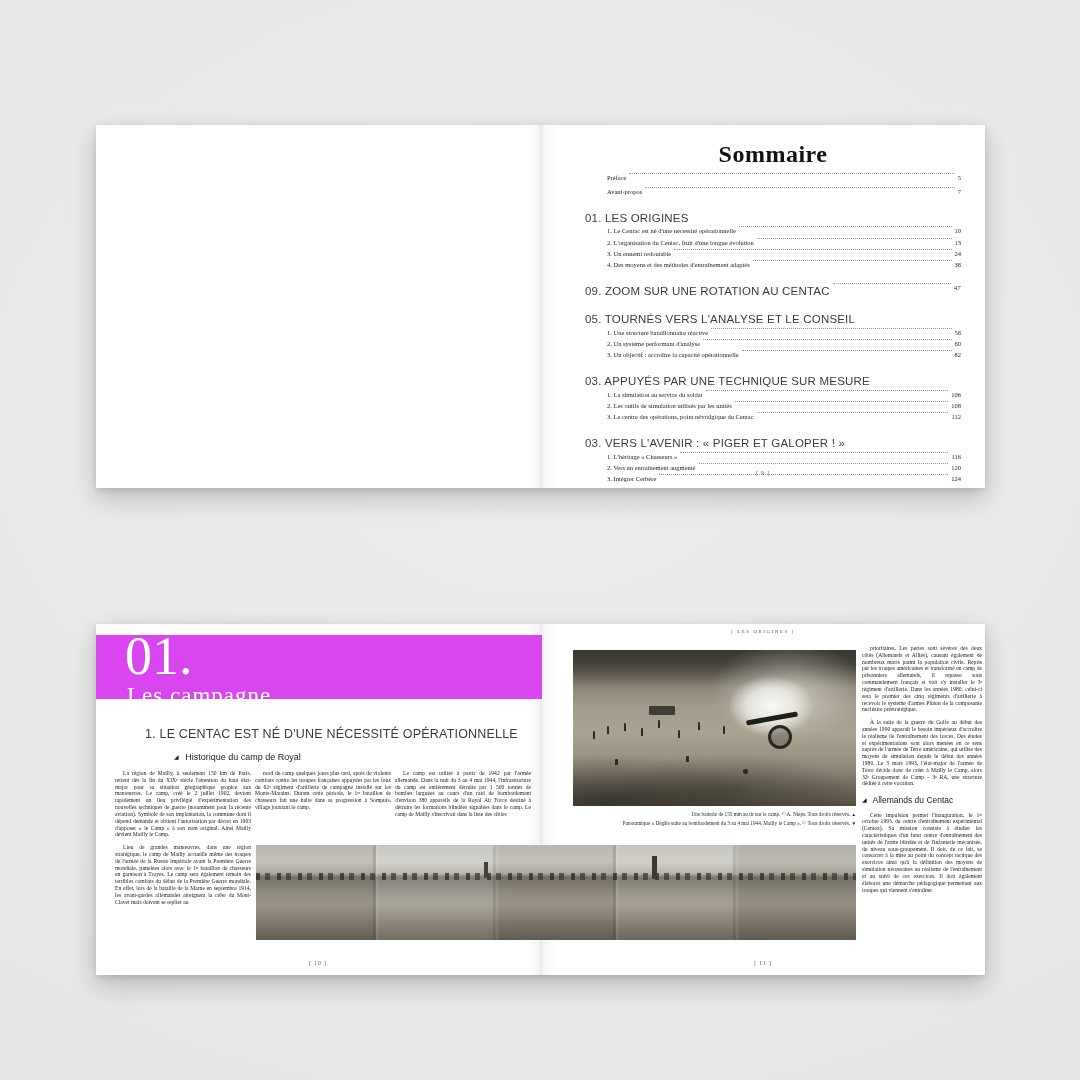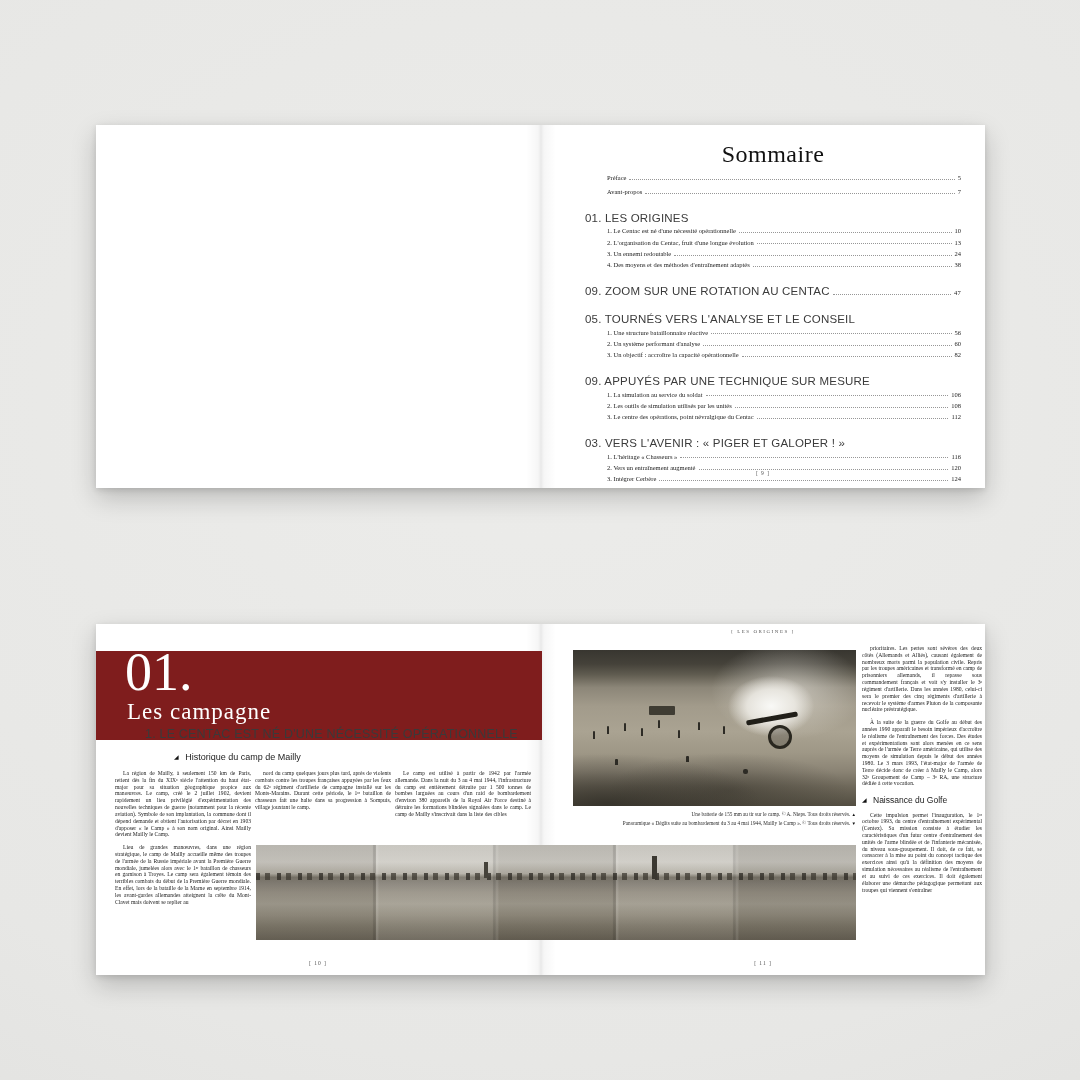"Sommaire" .toc-title { font-weight: 400 -> 700 }
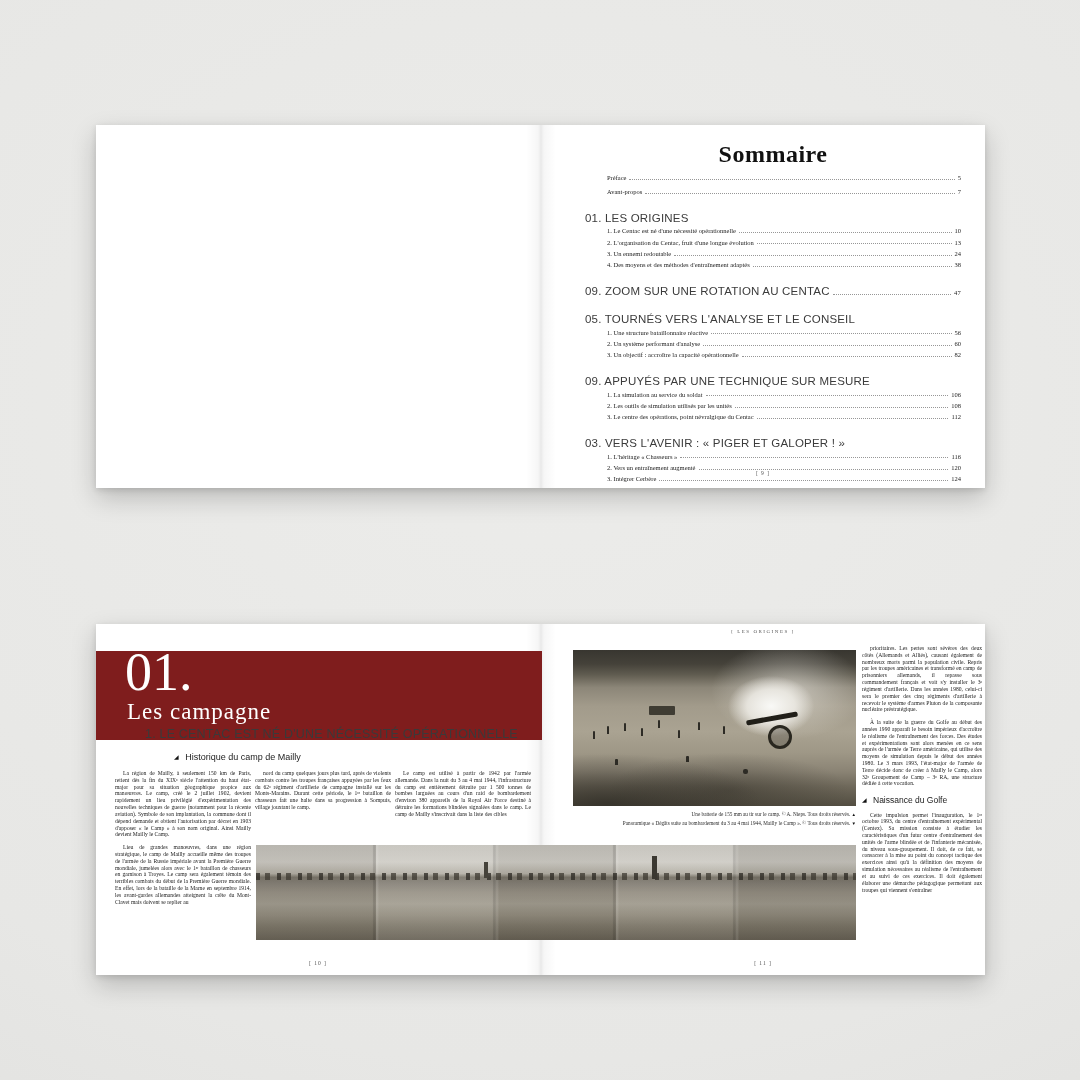"01. LES ORIGINES" .toc-row { align-items: flex-end -> flex-start }
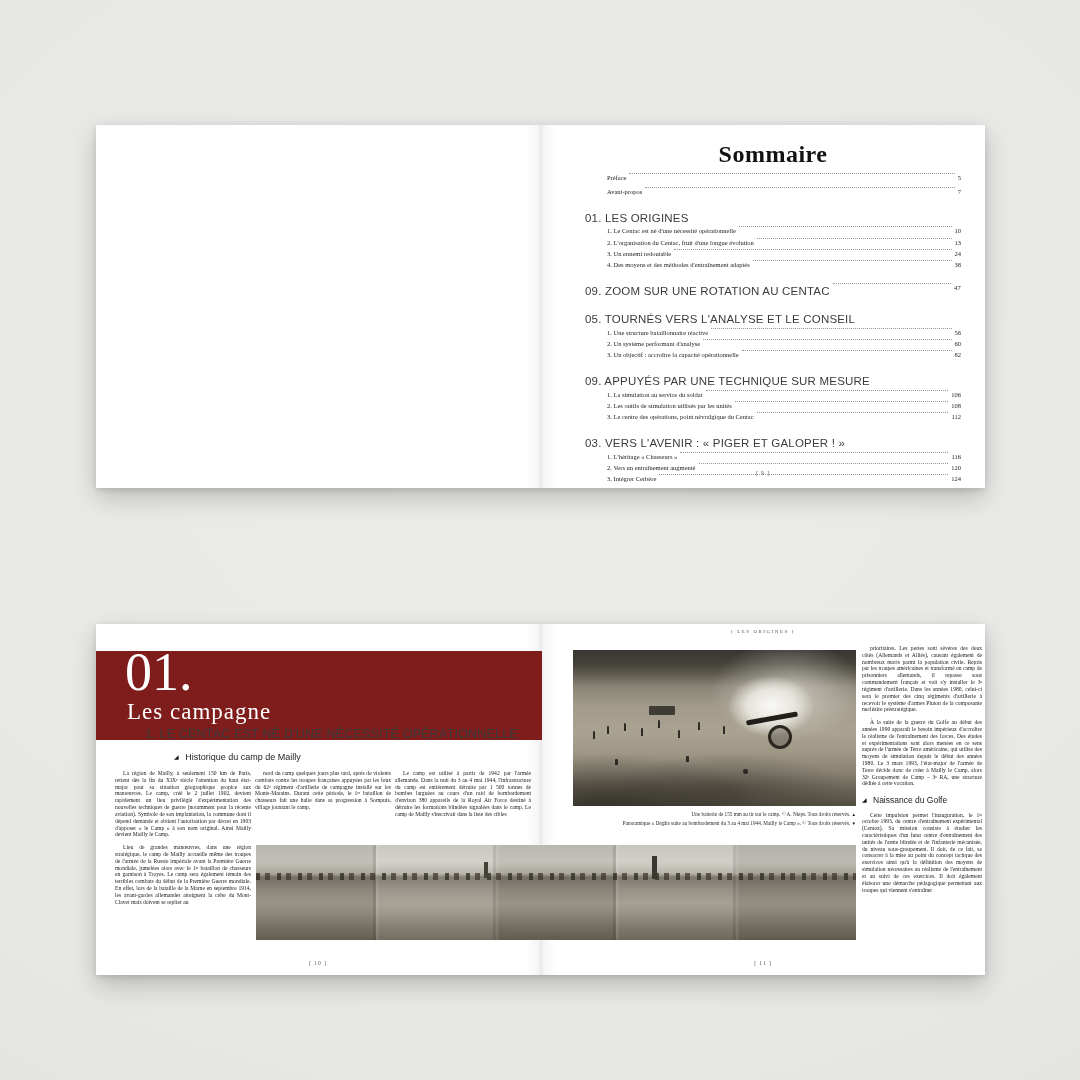"09. APPUYÉS PAR UNE TECHNIQUE" span { text: 09 -> 03 }
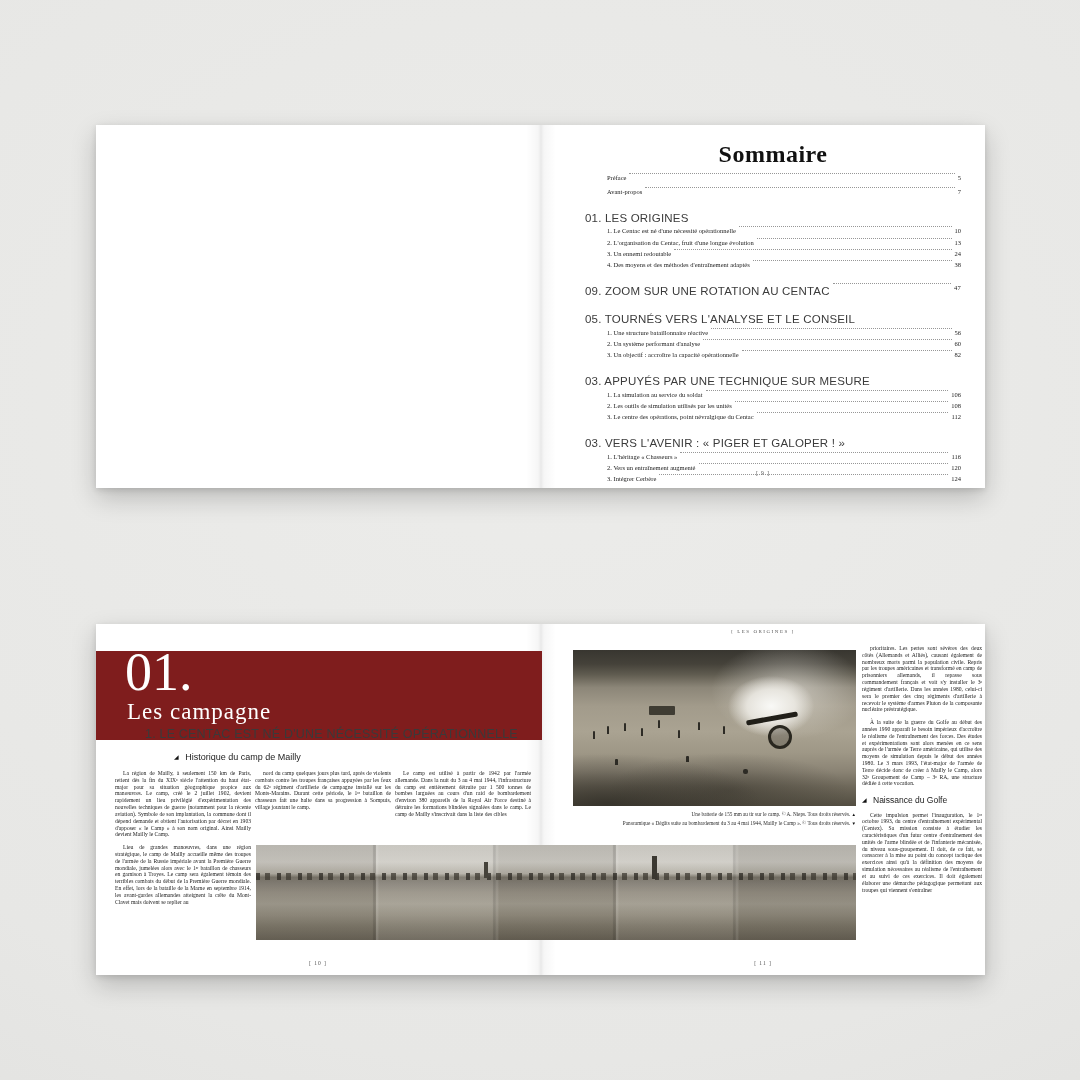"01." .banner { background: #7f1d1d -> #d946ef; height: 89px -> 64px; top: 27px -> 11px }
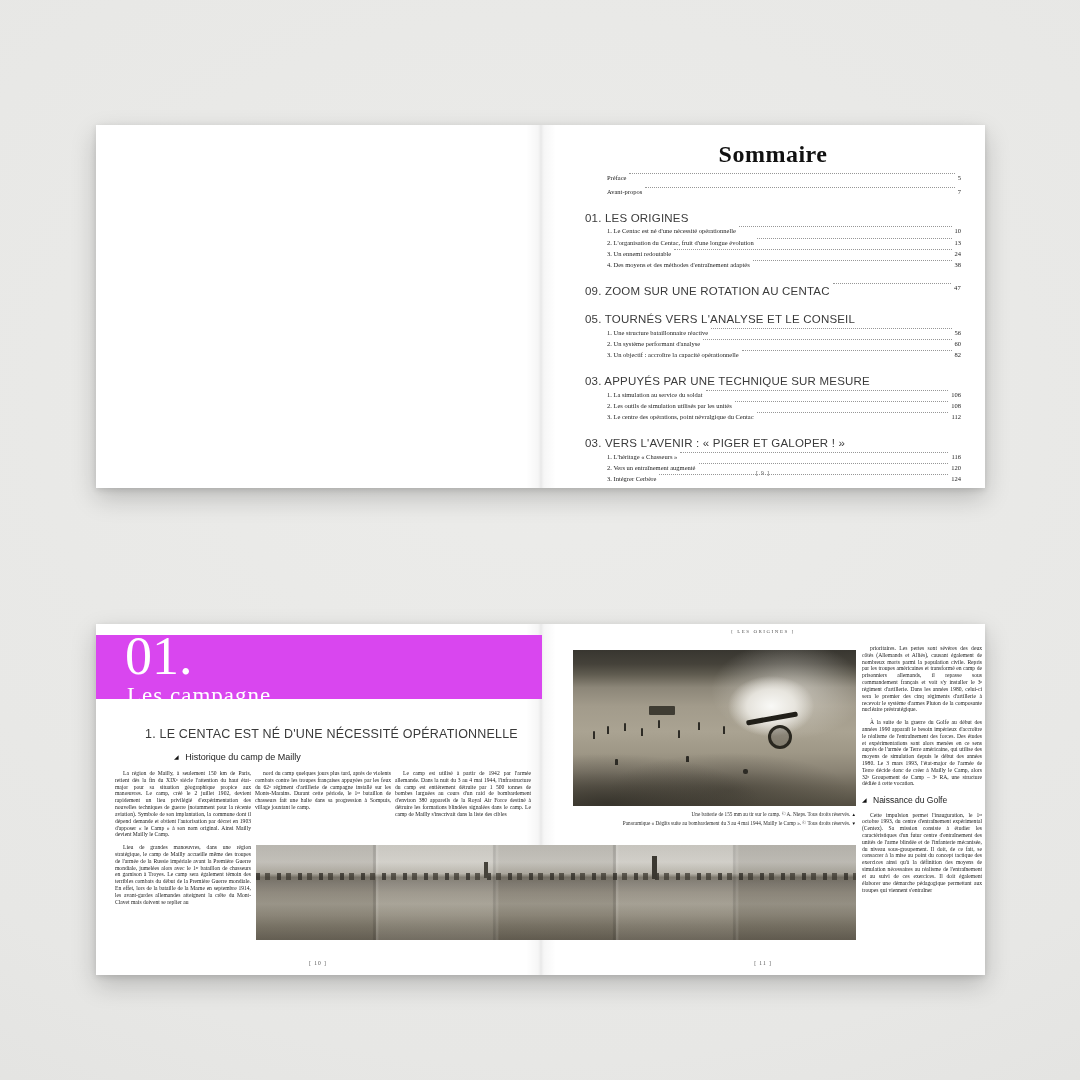"Historique du camp de Mailly" span { text: Mailly -> Royal }
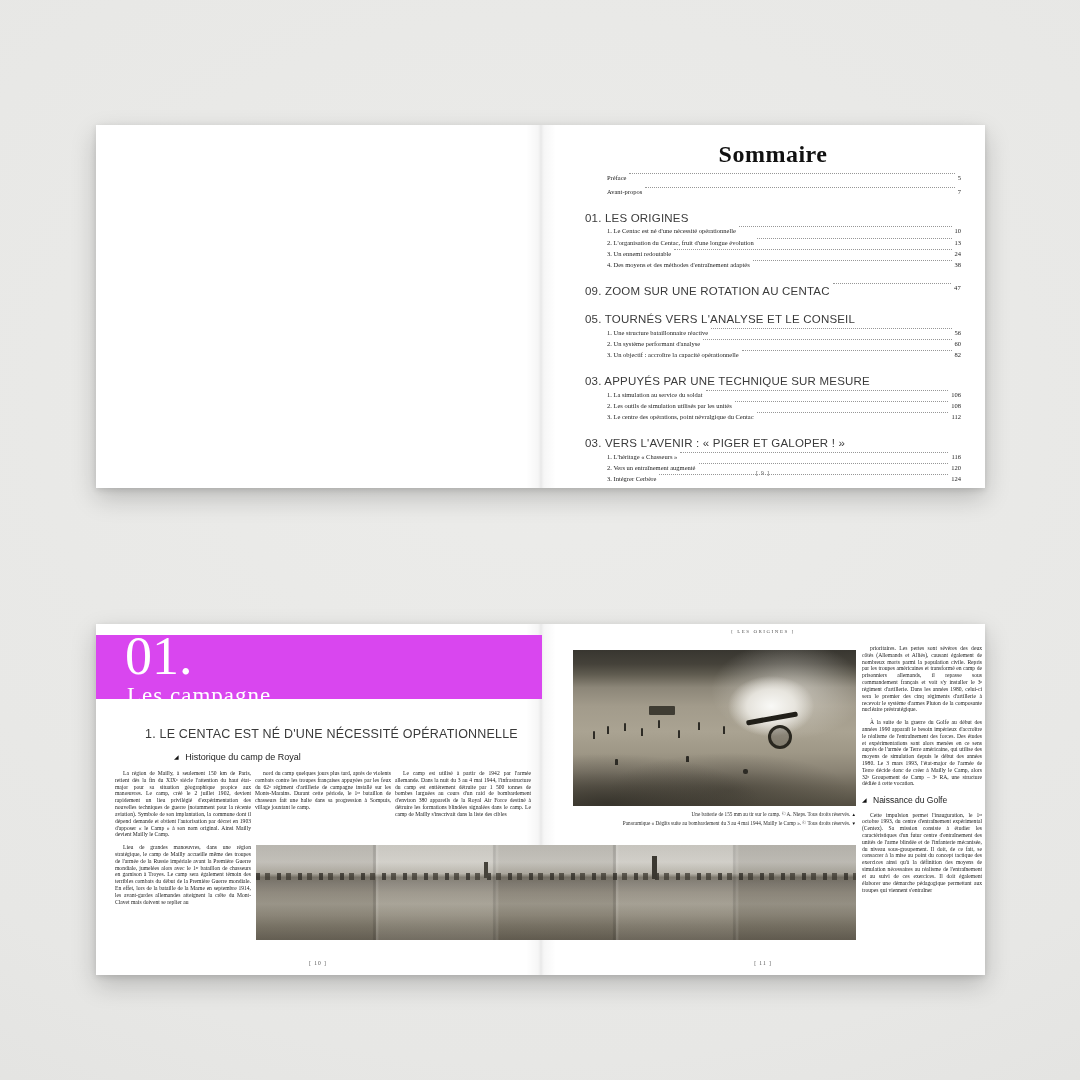"Naissance du Golfe" span { text: Naissance du Golfe -> Allemands du Centac }
